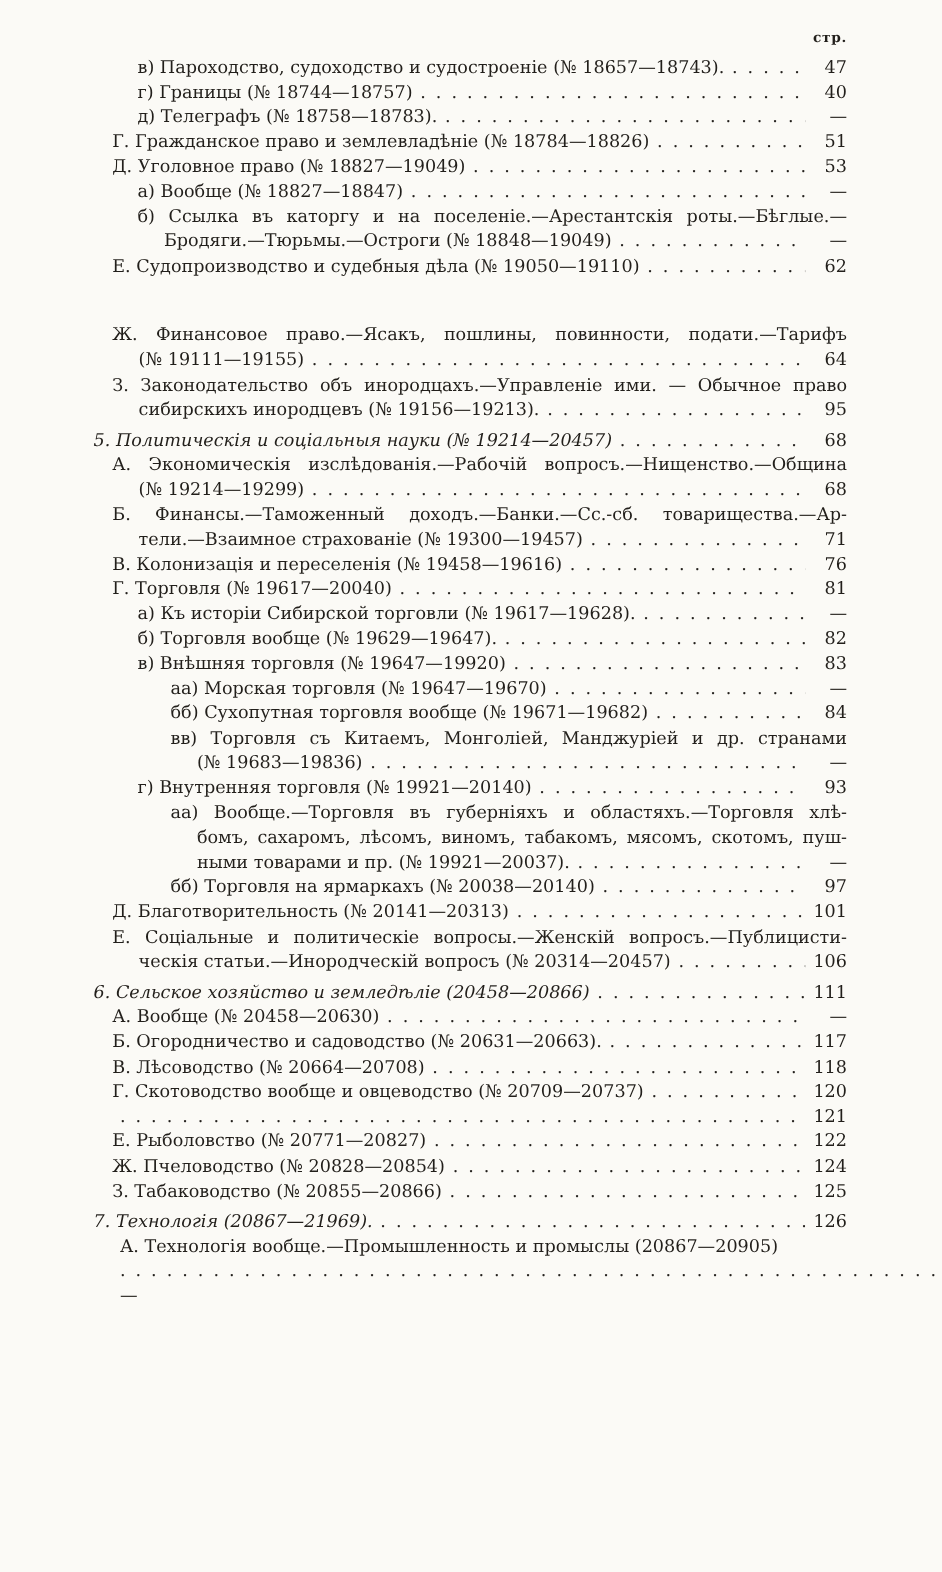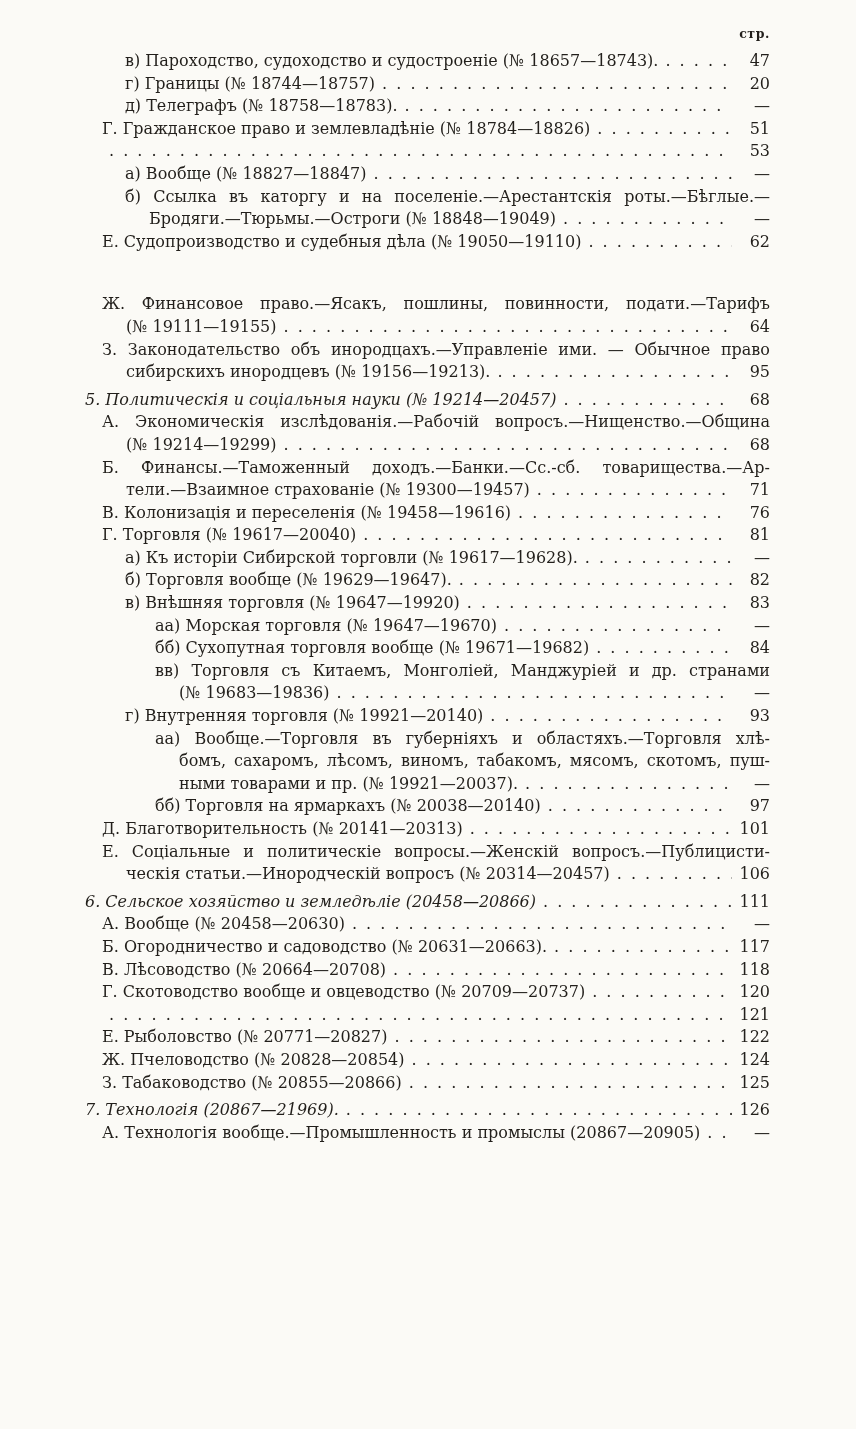"20" span.pageno { text: 20 -> 40 }
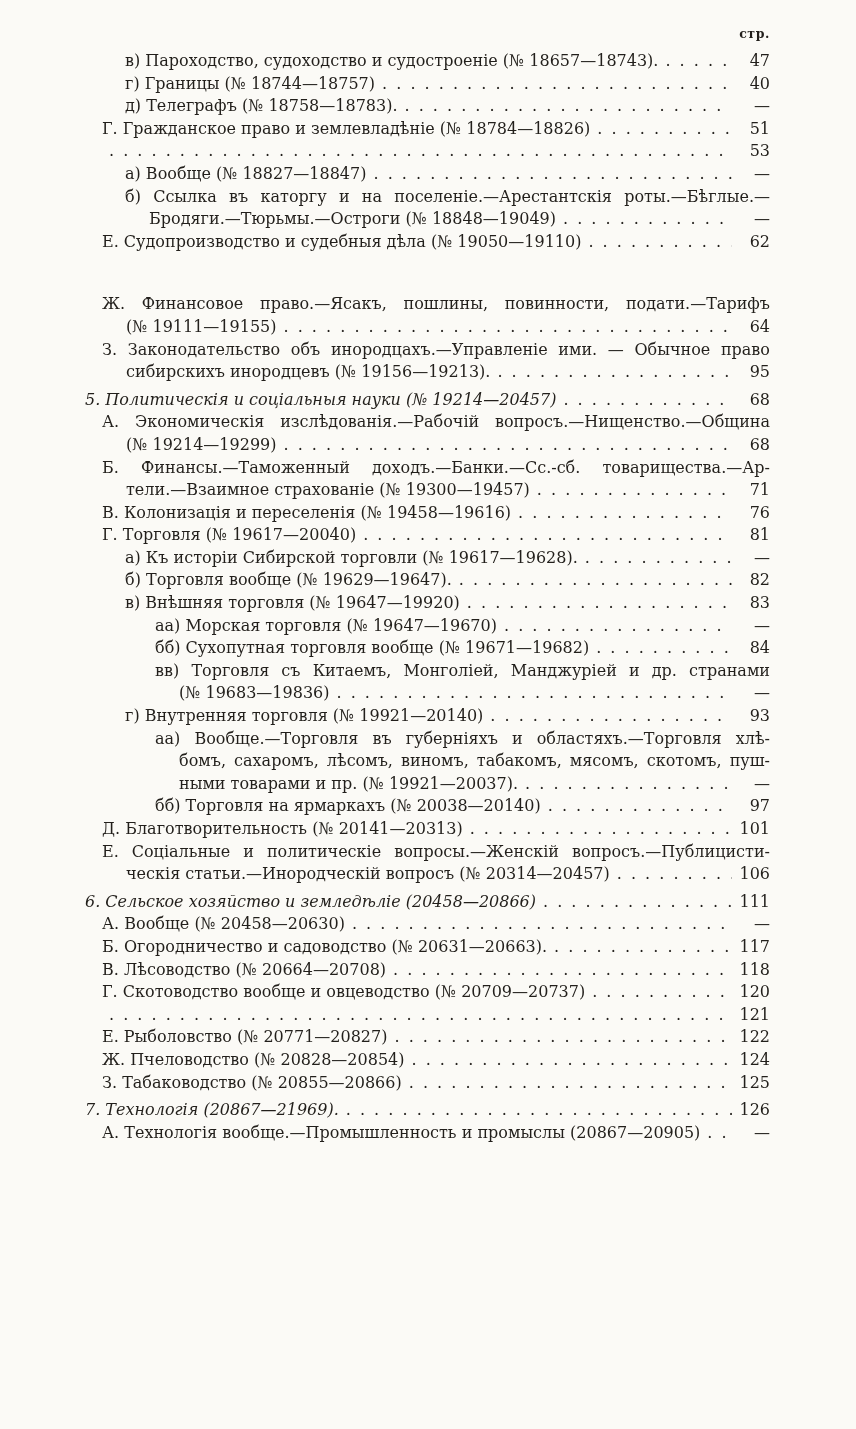"Д. Уголовное право (№ 18827—19049)" span.text { html: none -> <span>Д. Уголовное право (№ 18827—19049)</span> }
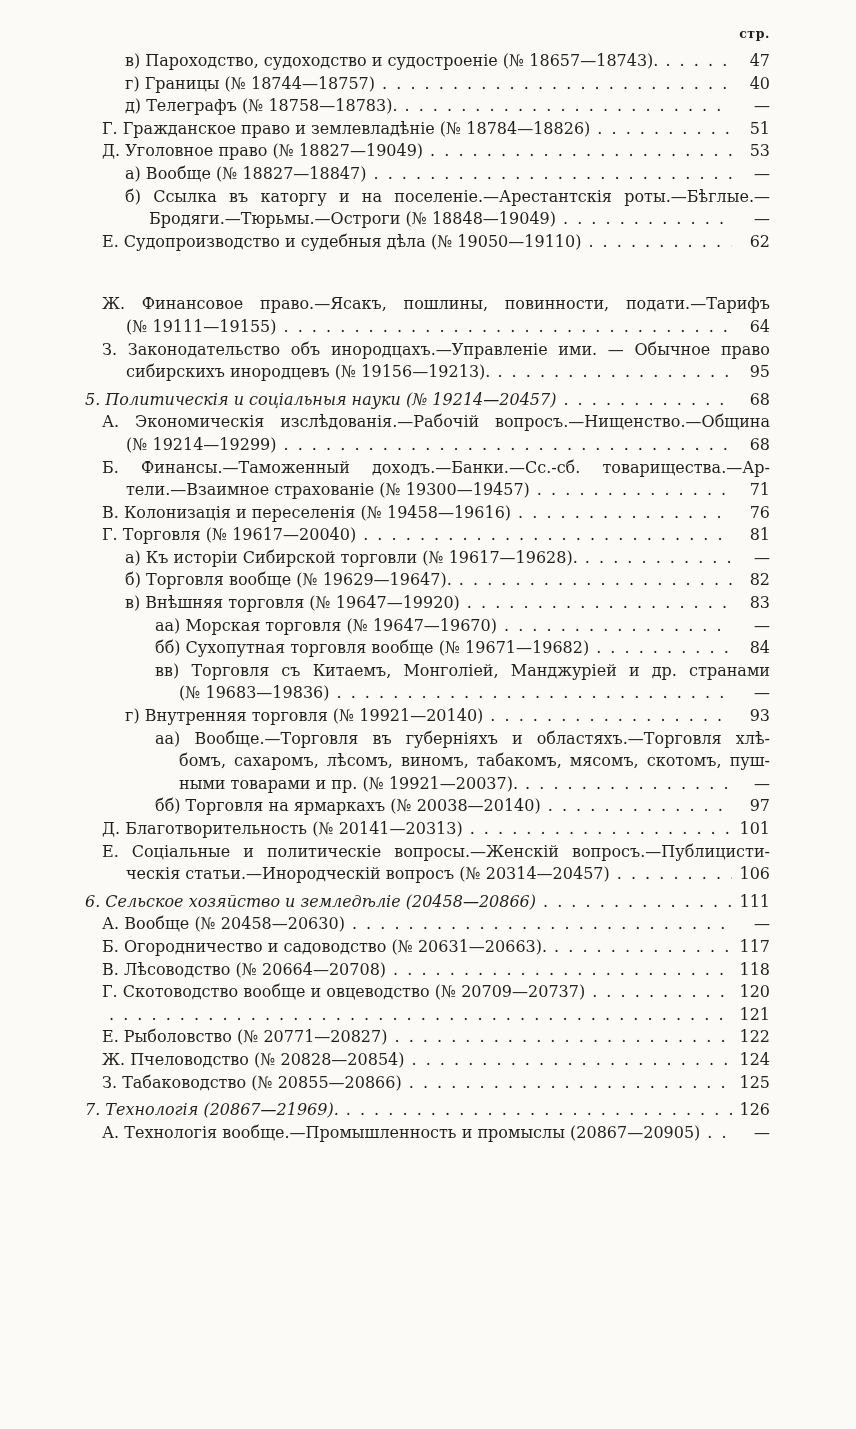"А. Технологія вообще.—Промышленность и" div.row { flex-direction: none -> column }
